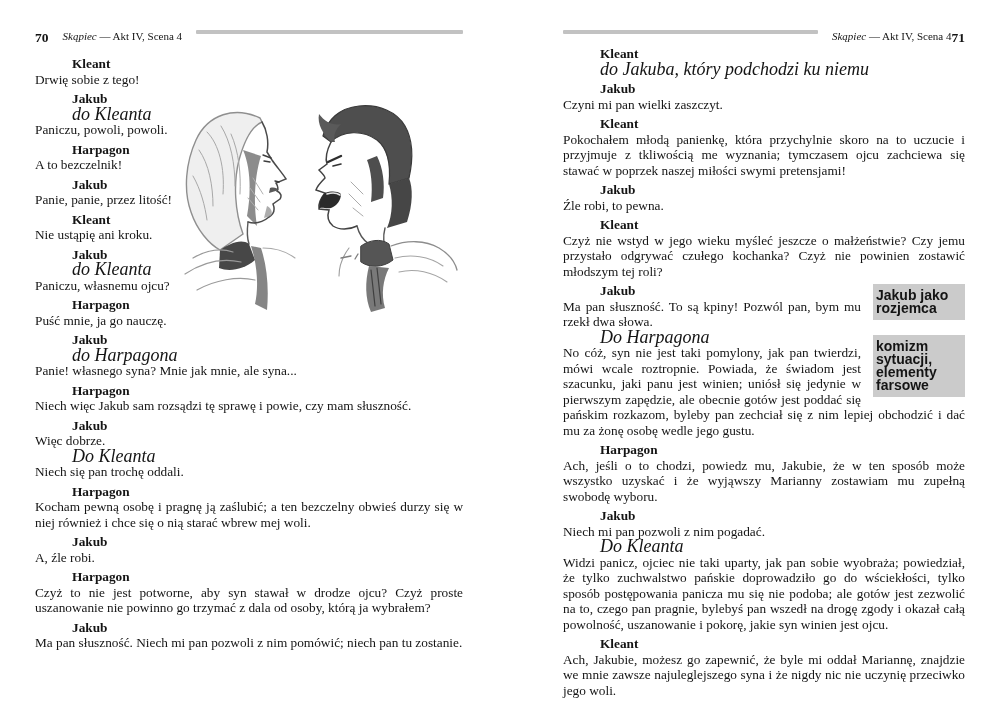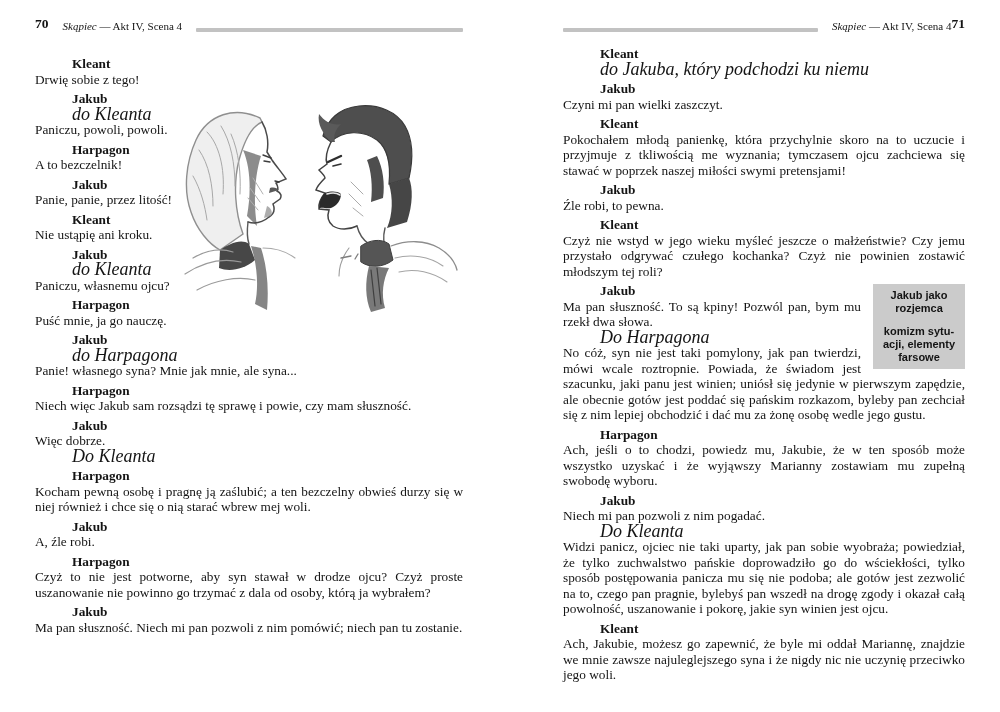"70" .pagehead { align-items: flex-end -> flex-start; top: 16px -> 30px }
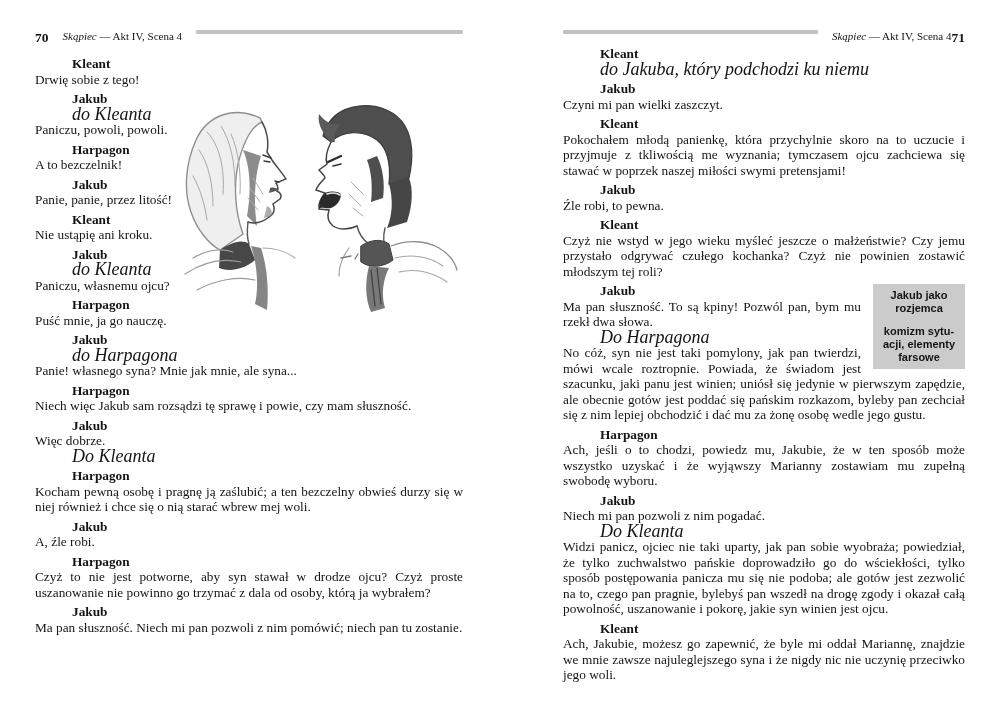"Jakub jako rozjemca" .note { font-size: 11px -> 14px; text-align: center -> left }
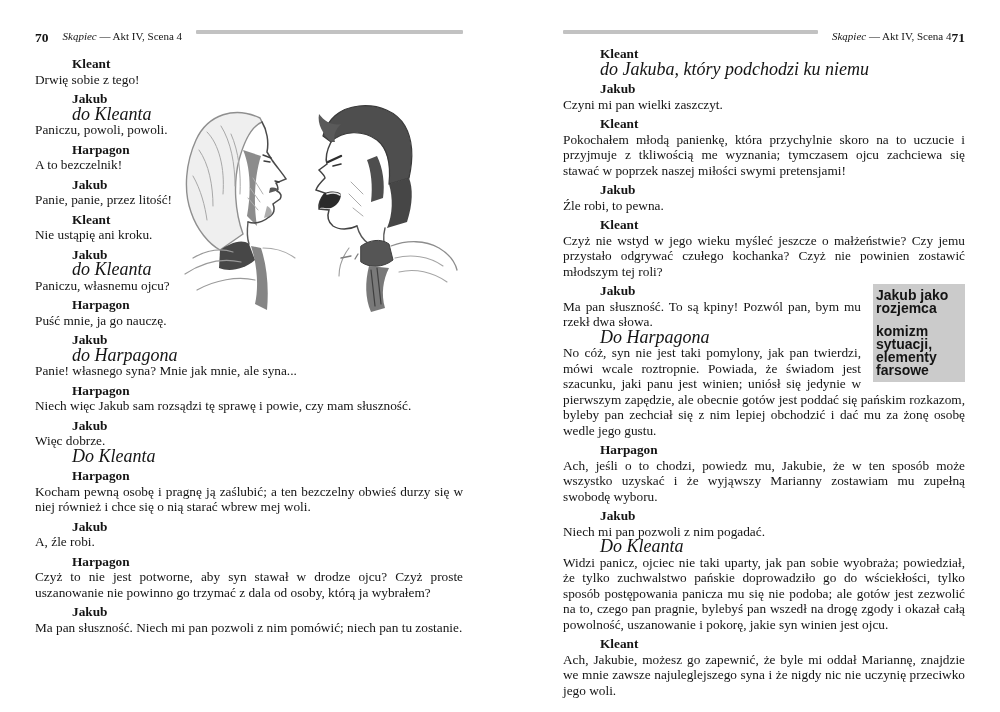"komizm sytu­acji, elementy farsowe" .note2 { margin-top: none -> 15px }
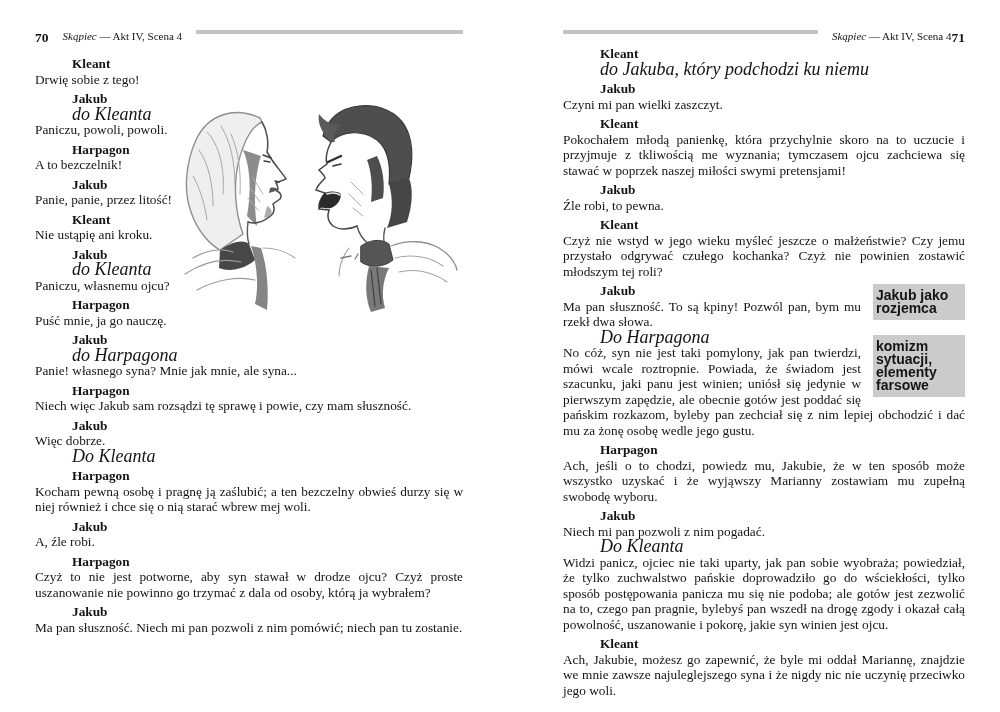"Niech się pan trochę oddali." p.txt { html: none -> <p>Niech się pan trochę oddali.</p> }
